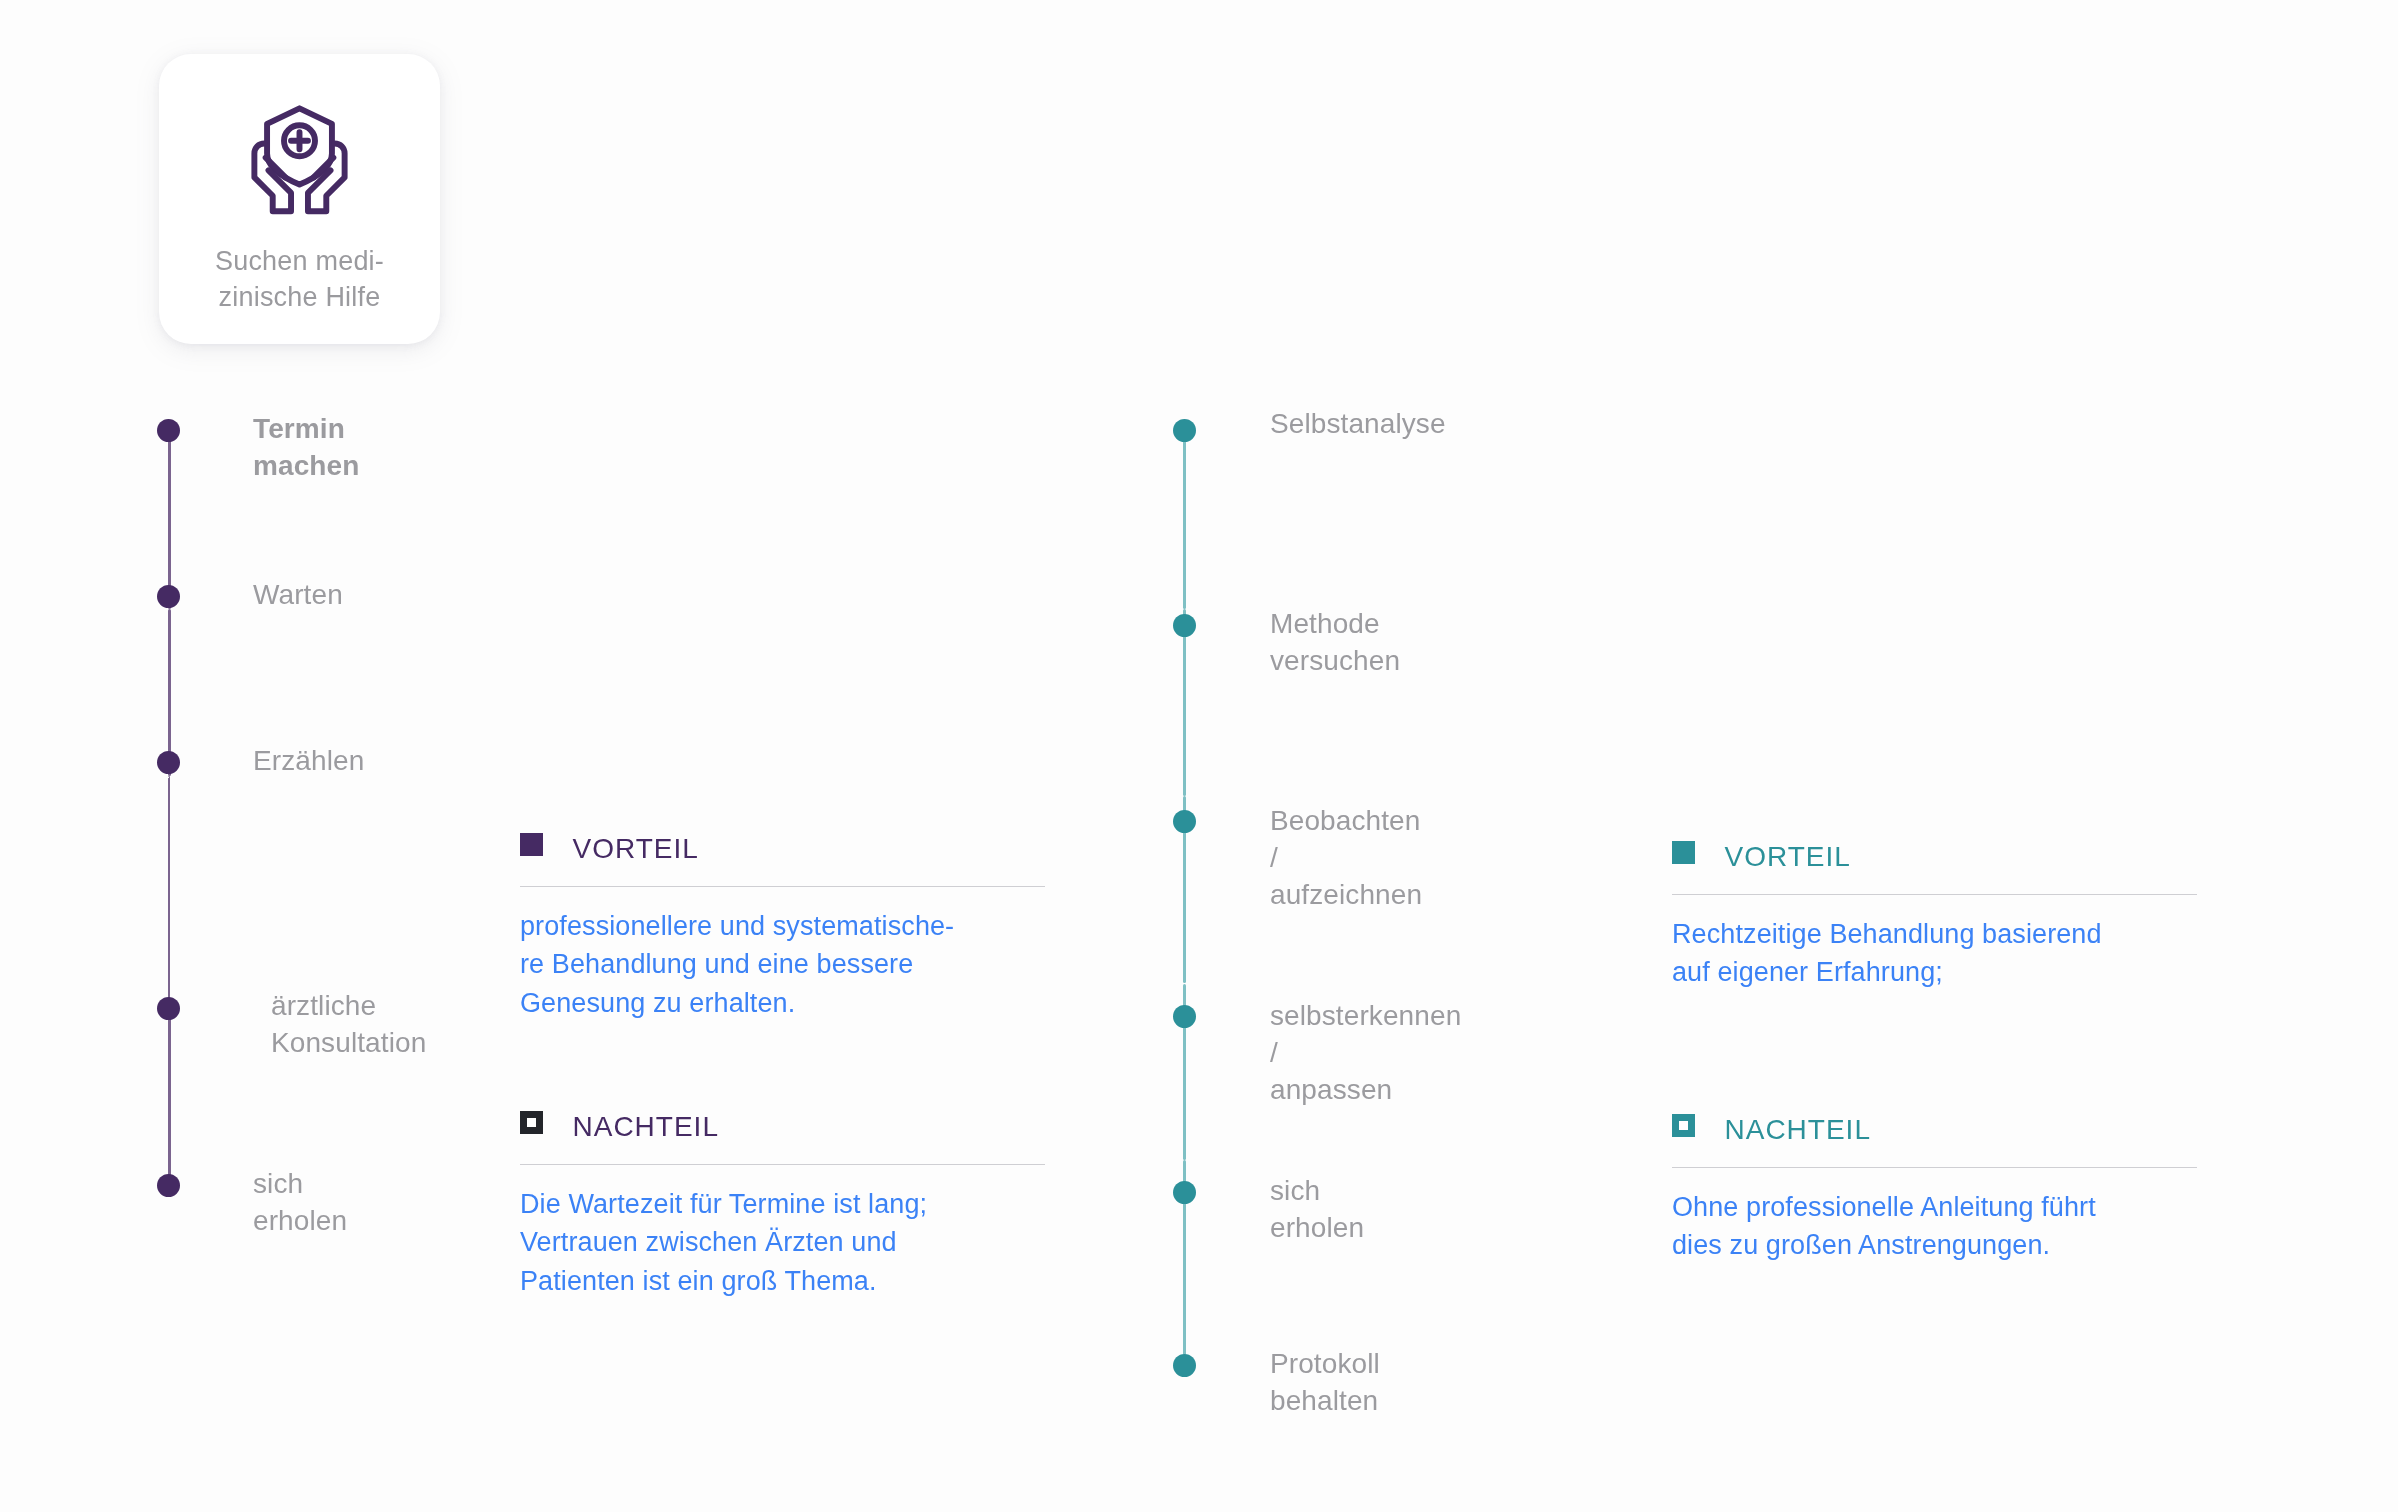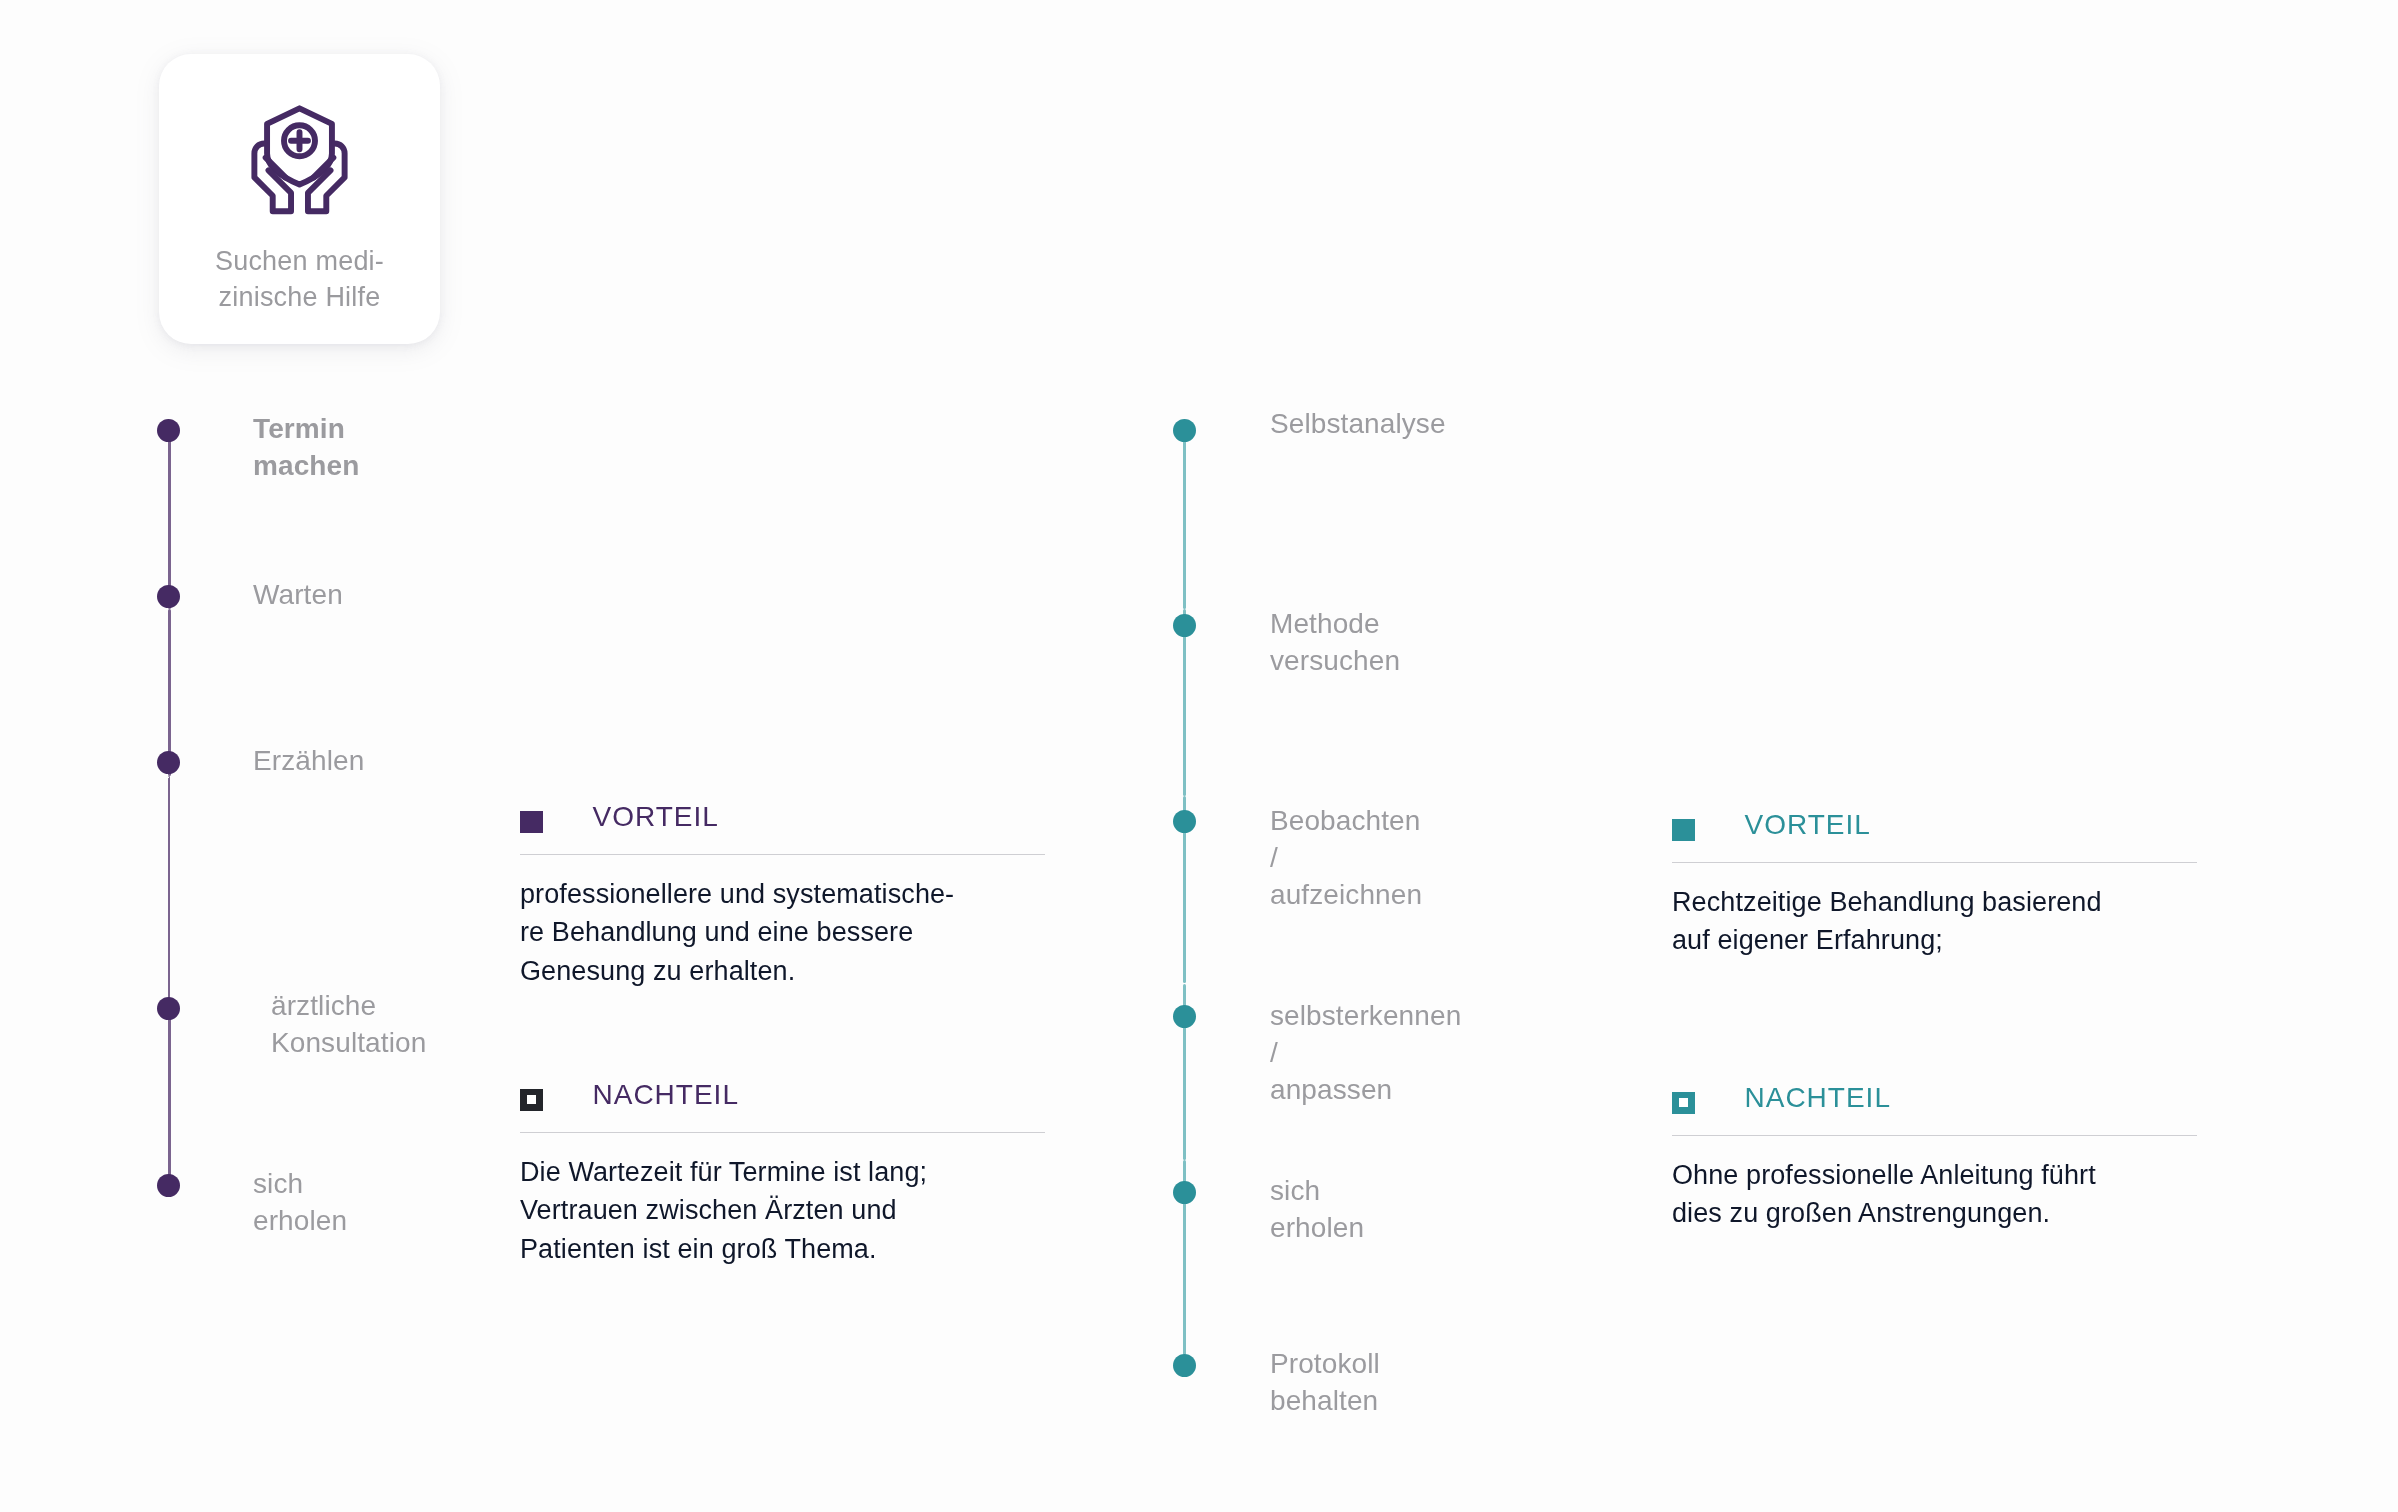"VORTEIL" .pc-head { align-items: flex-end -> flex-start; gap: 50px -> 30px; margin-top: none -> 32px }
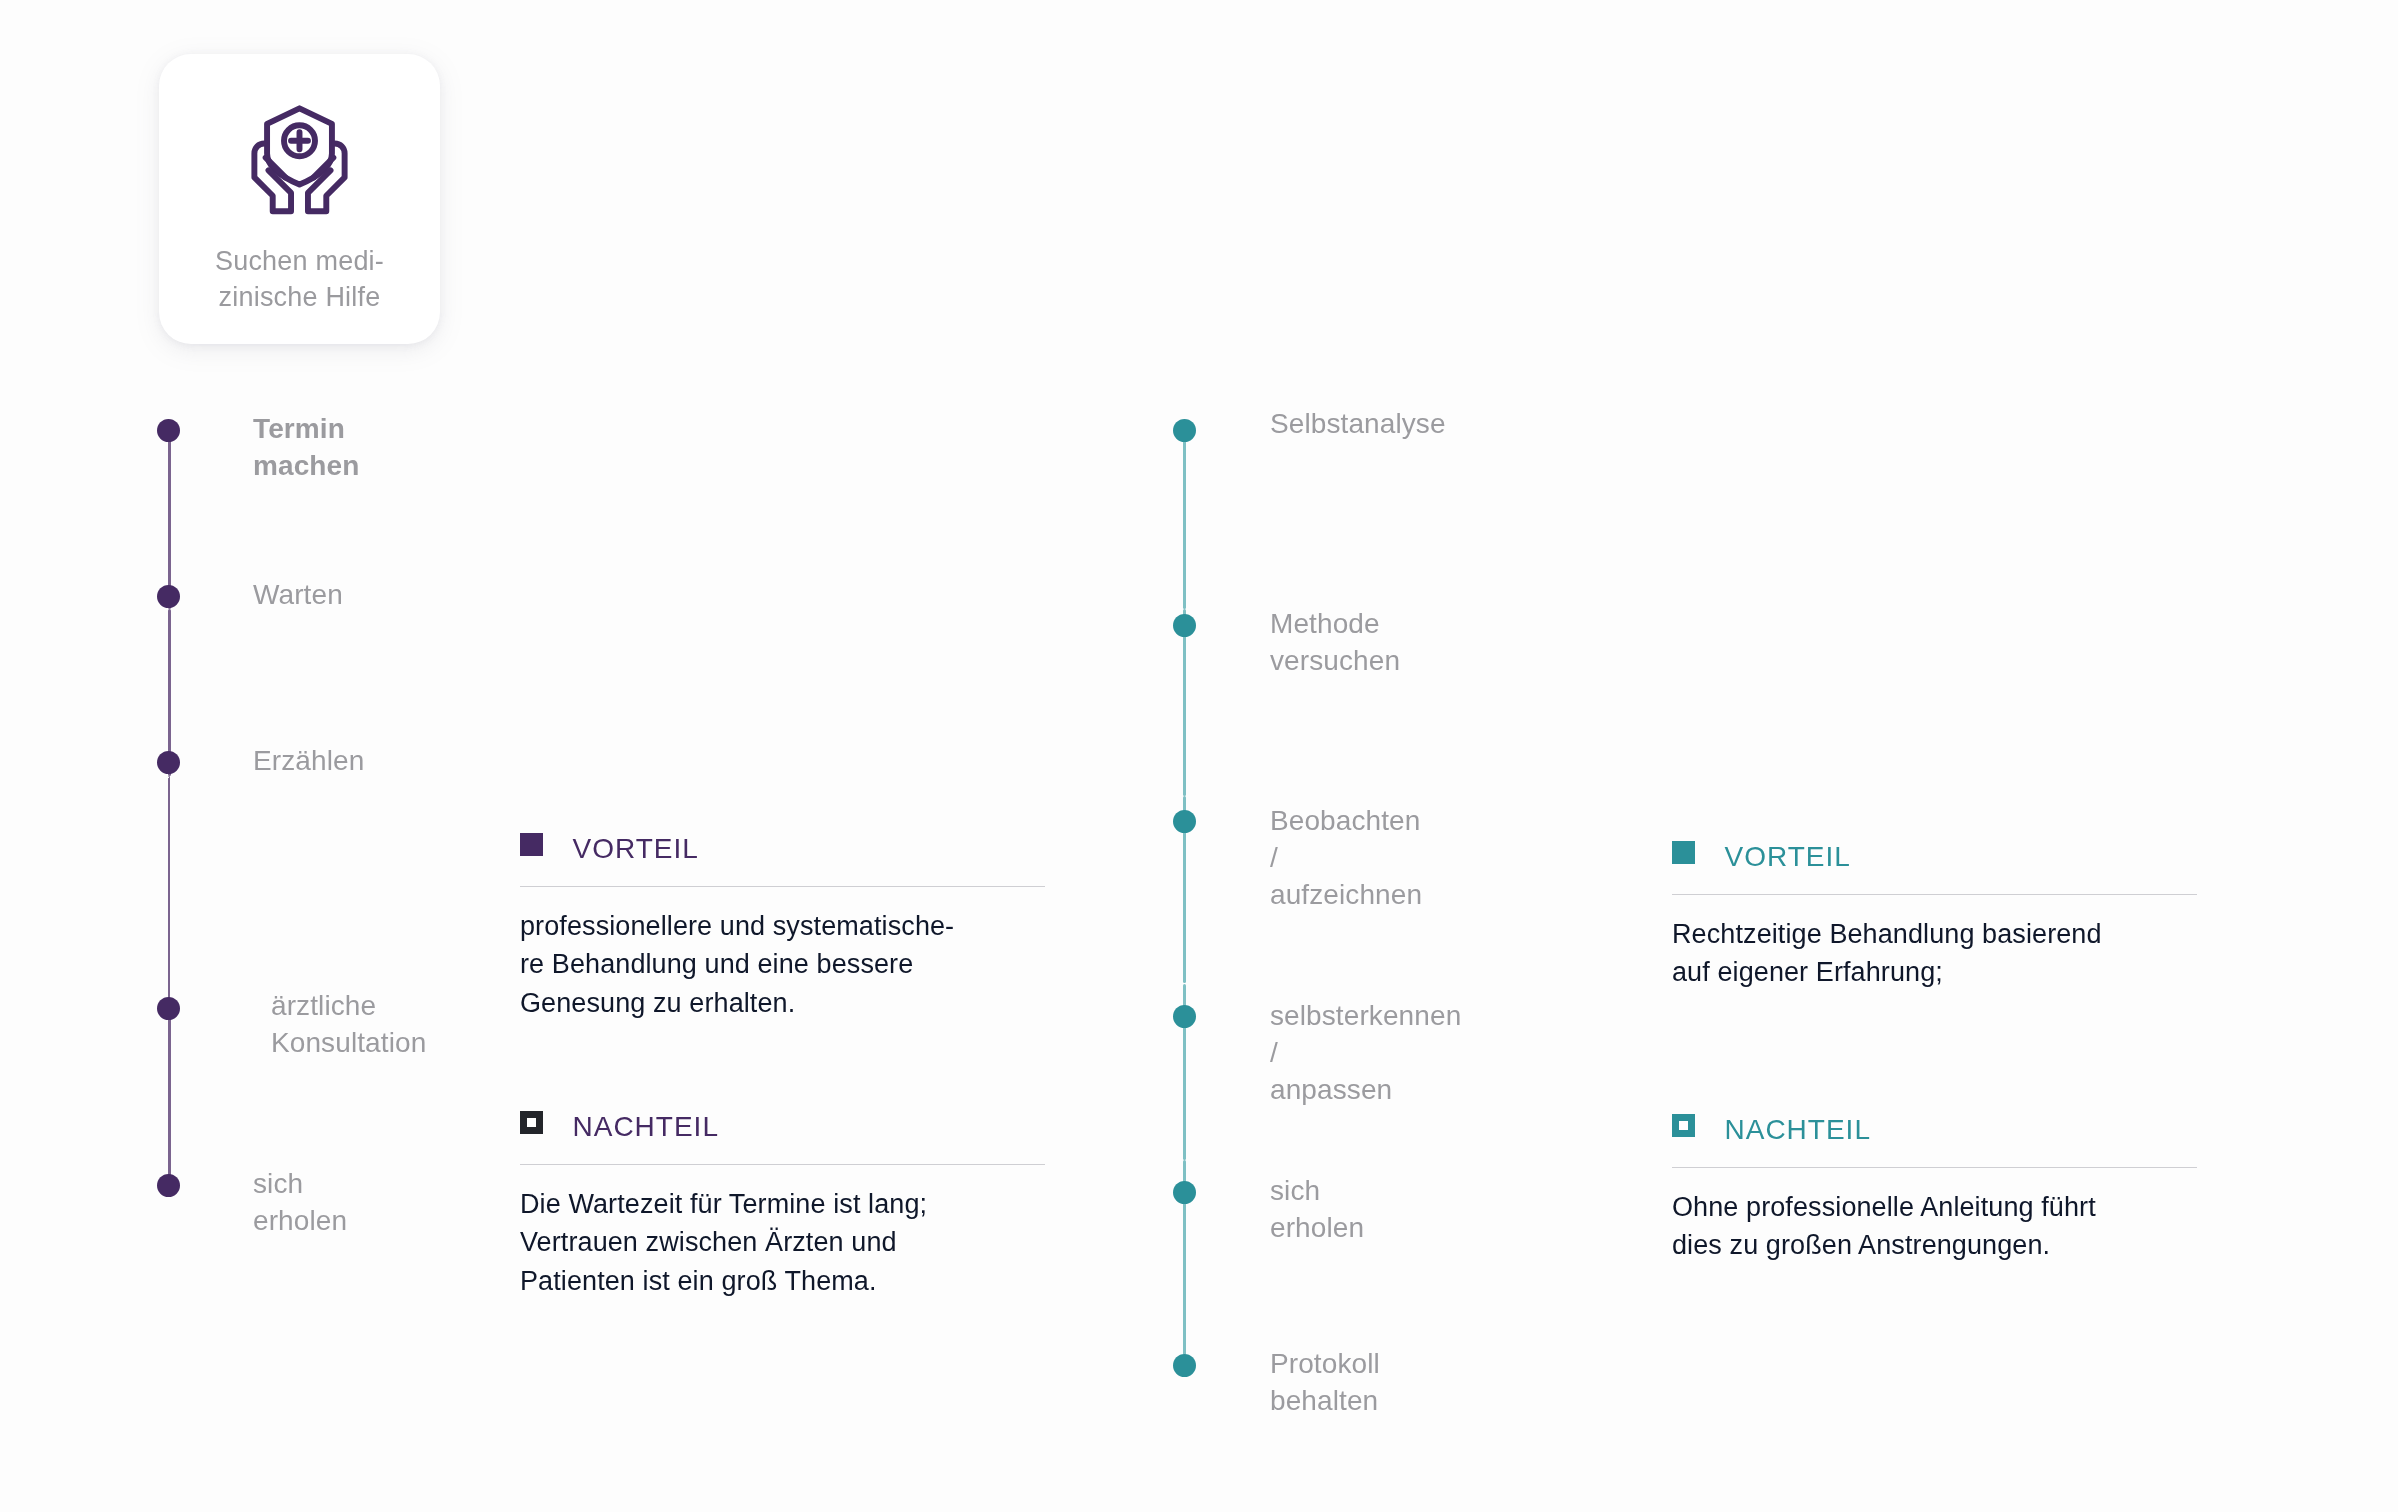"professionellere und systematische-" .pc-body { color: #0f172a -> #3b82f6 }
